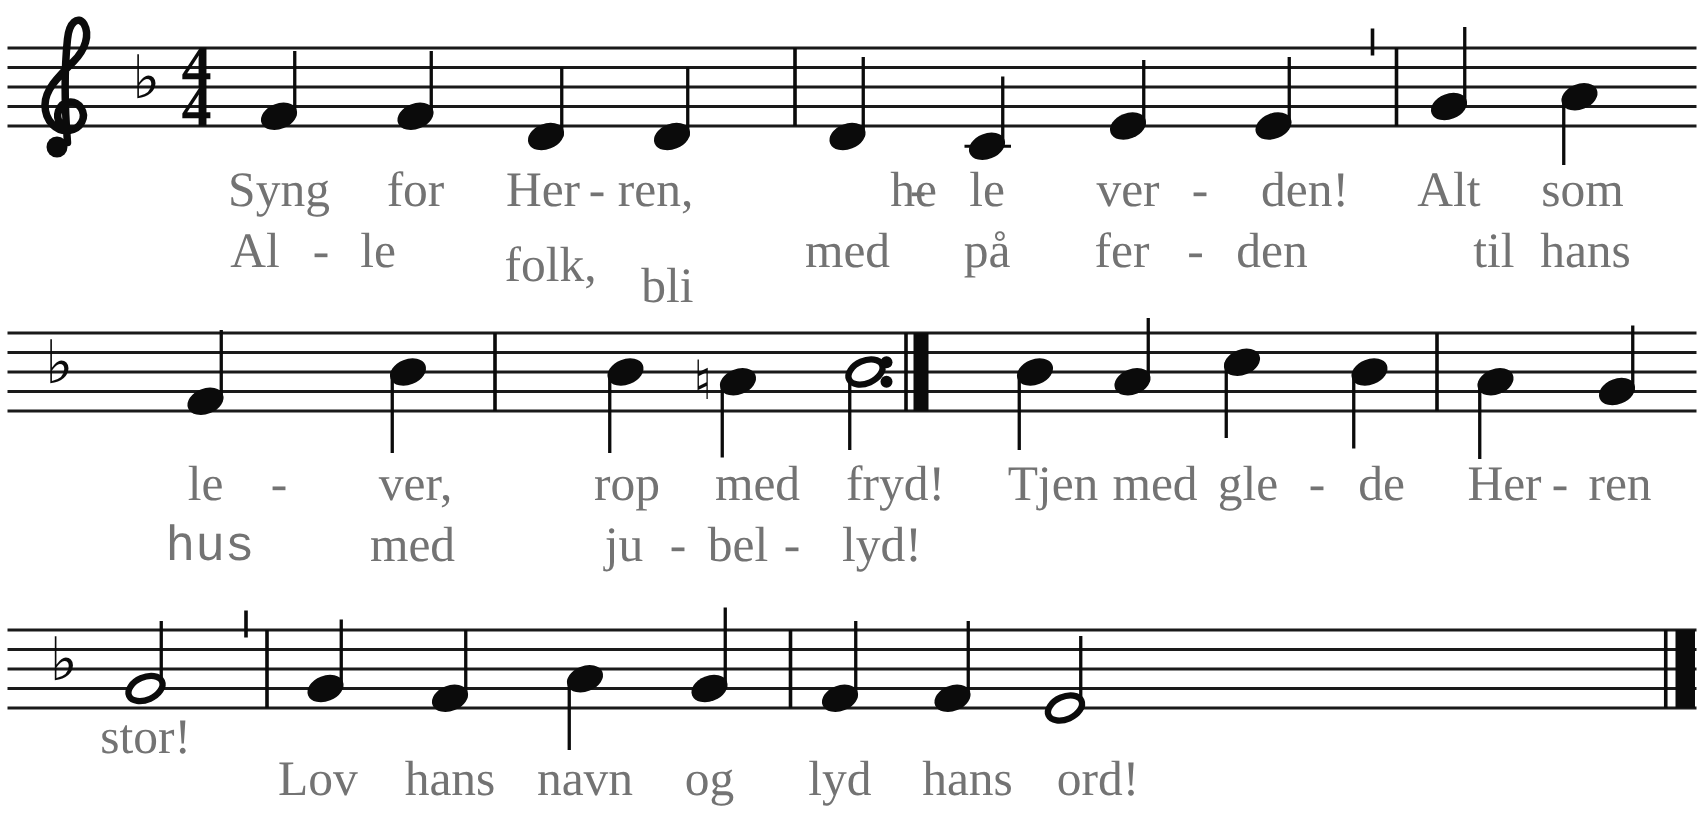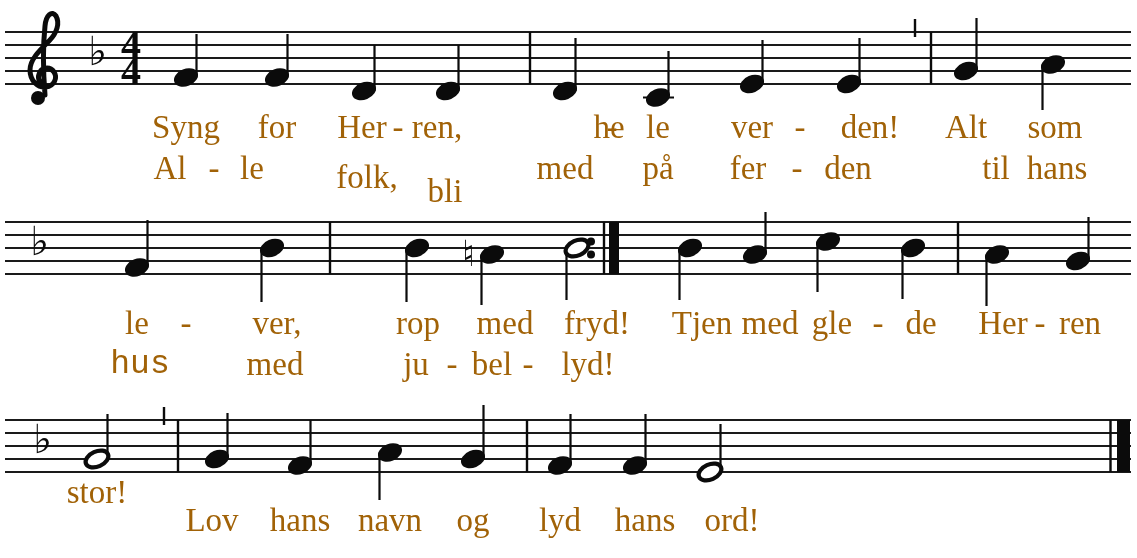"Syng" .lyric { color: #a16207 -> #737373 }
